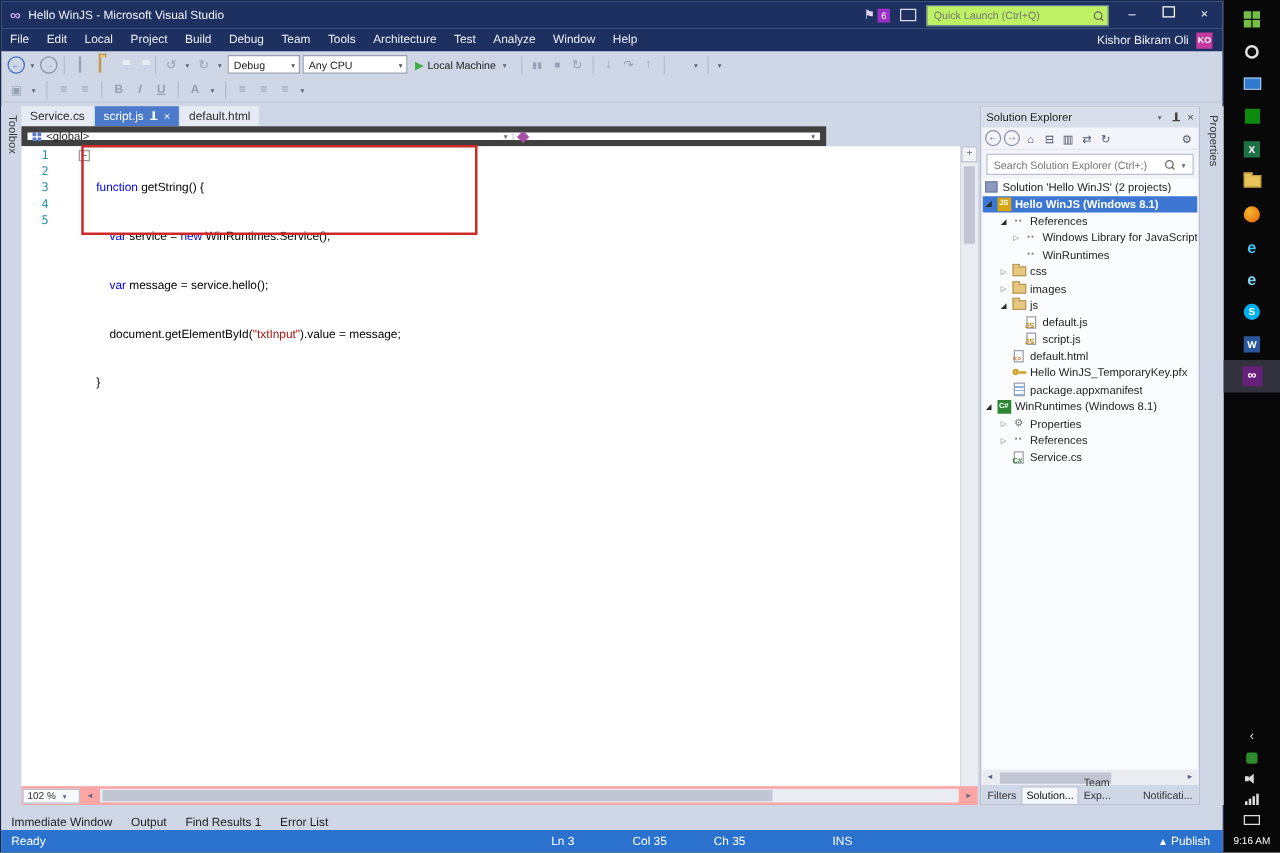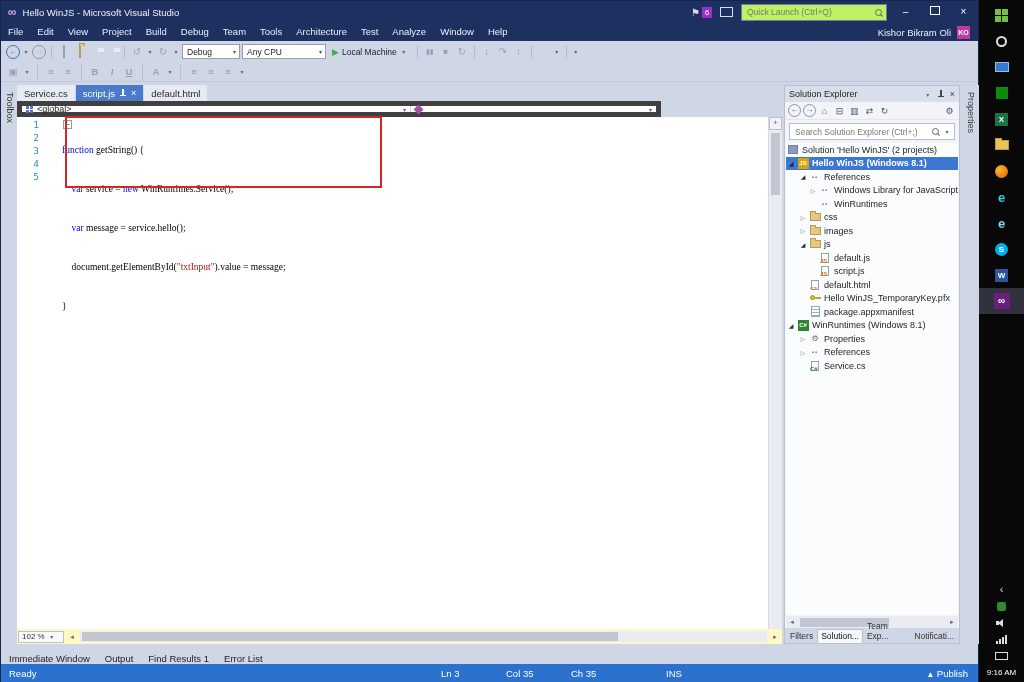"View" span.menu-item { text: View -> Local }
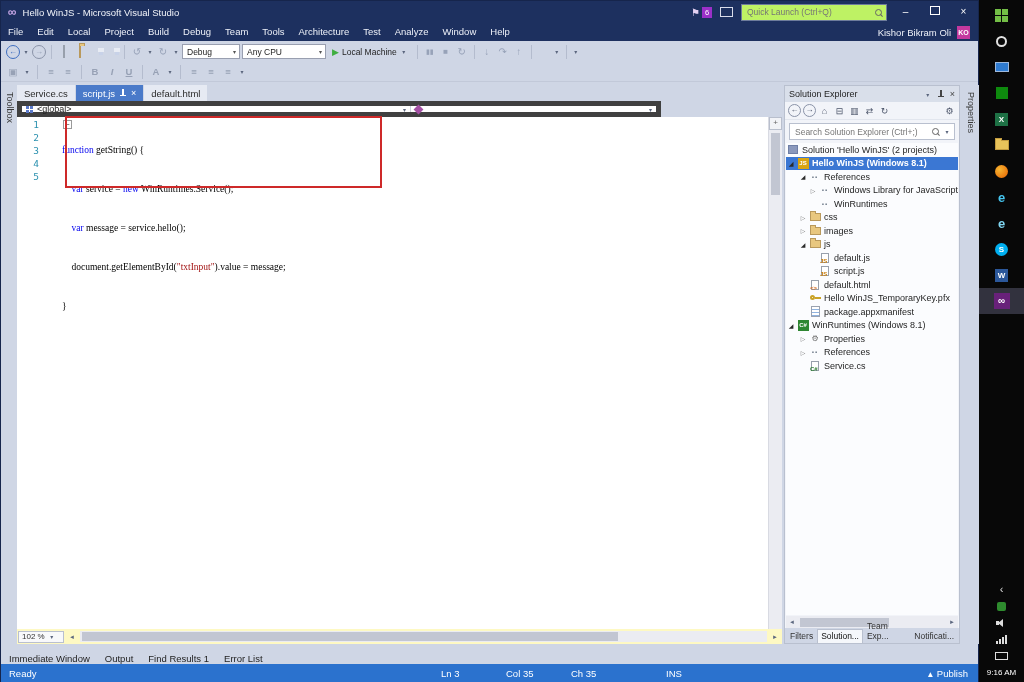"function getString() {" .codecol { font-family: Liberation Serif, serif -> Liberation Sans, sans-serif; left: 45px -> 60px }
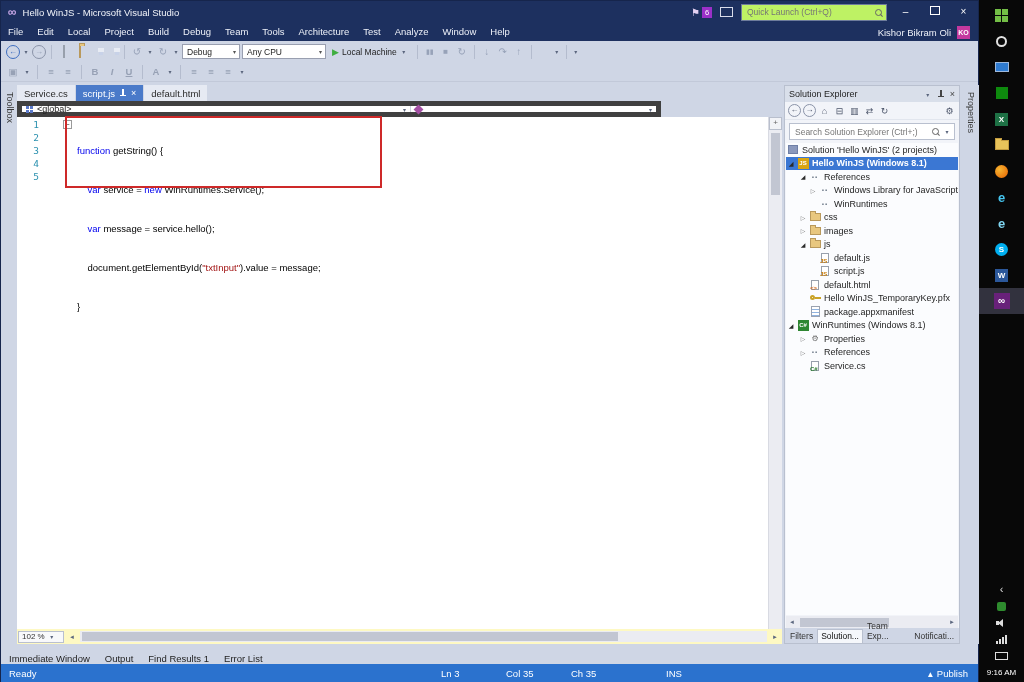"102 %" .editor-bottom { background: #fef9c3 -> #fca5a5 }
